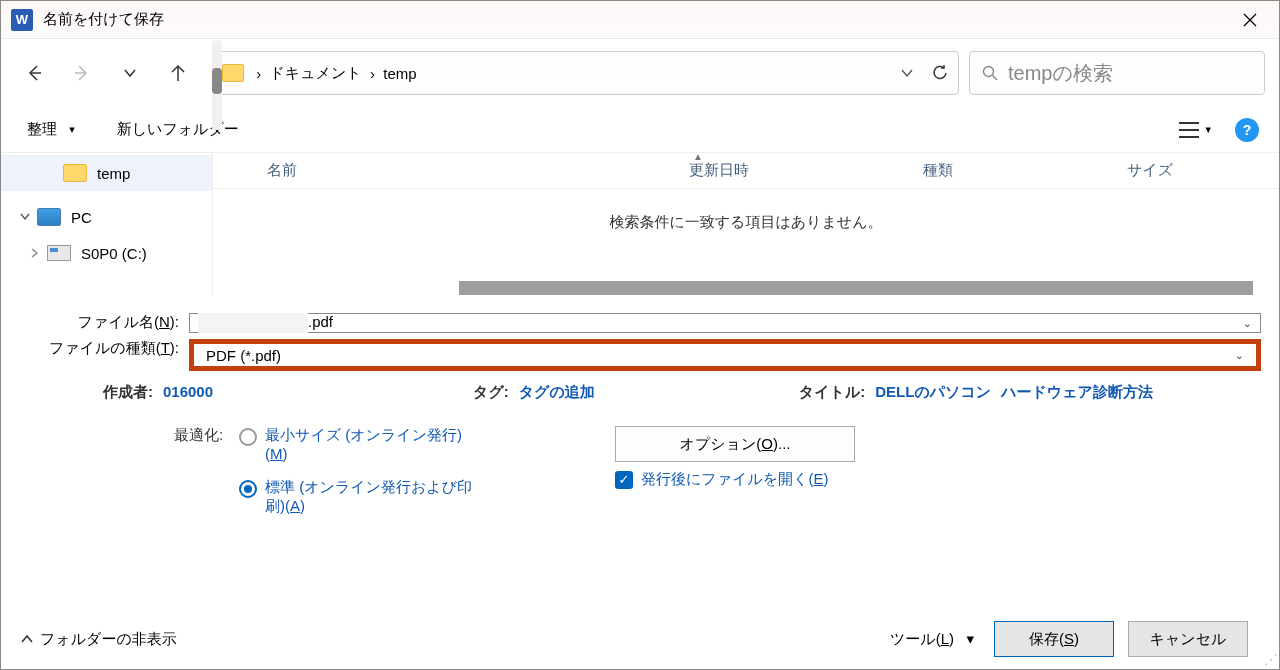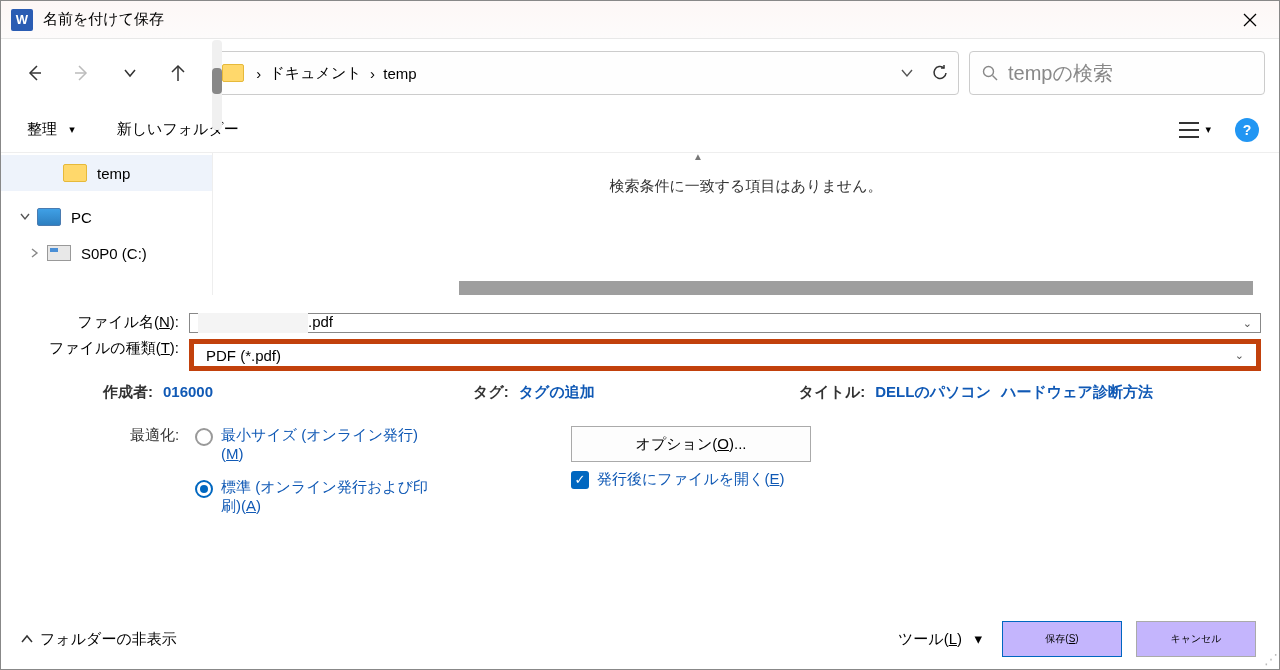"名前" div.col-headers { html: none -> <div> <div>名前</div> <div>更新日時</div> <div>種類</div> <div>サイズ</div> </div> }
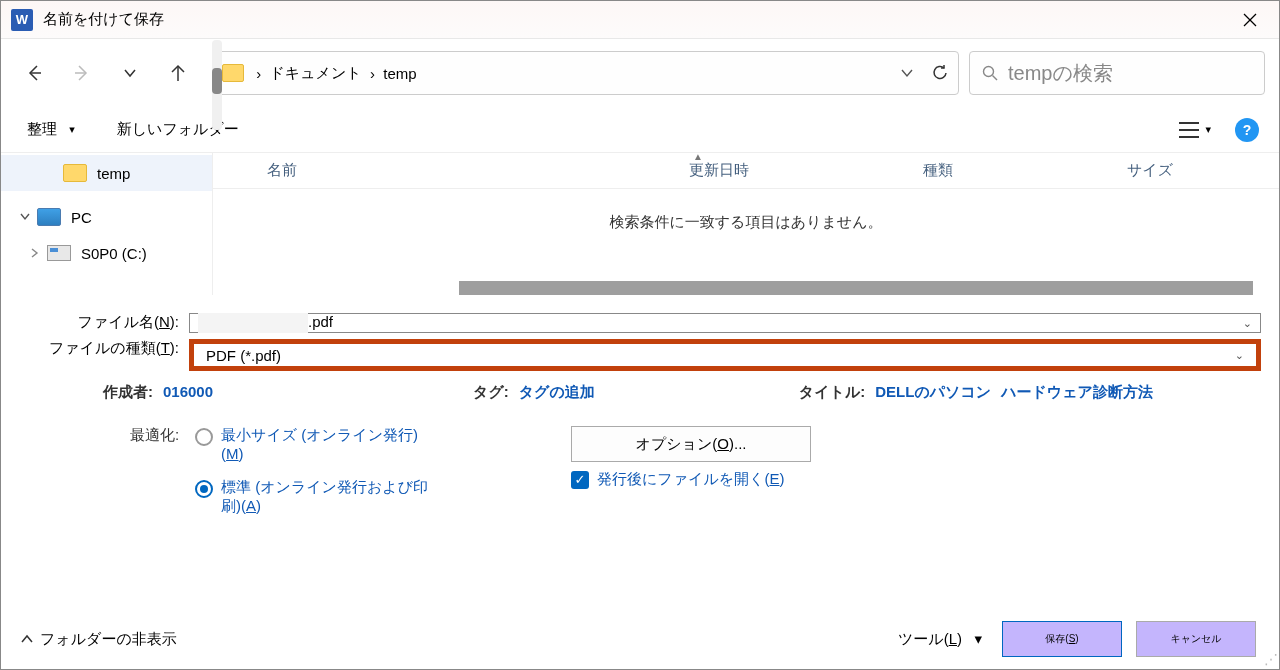"最適化:" .optimize-left { margin-left: none -> 44px }
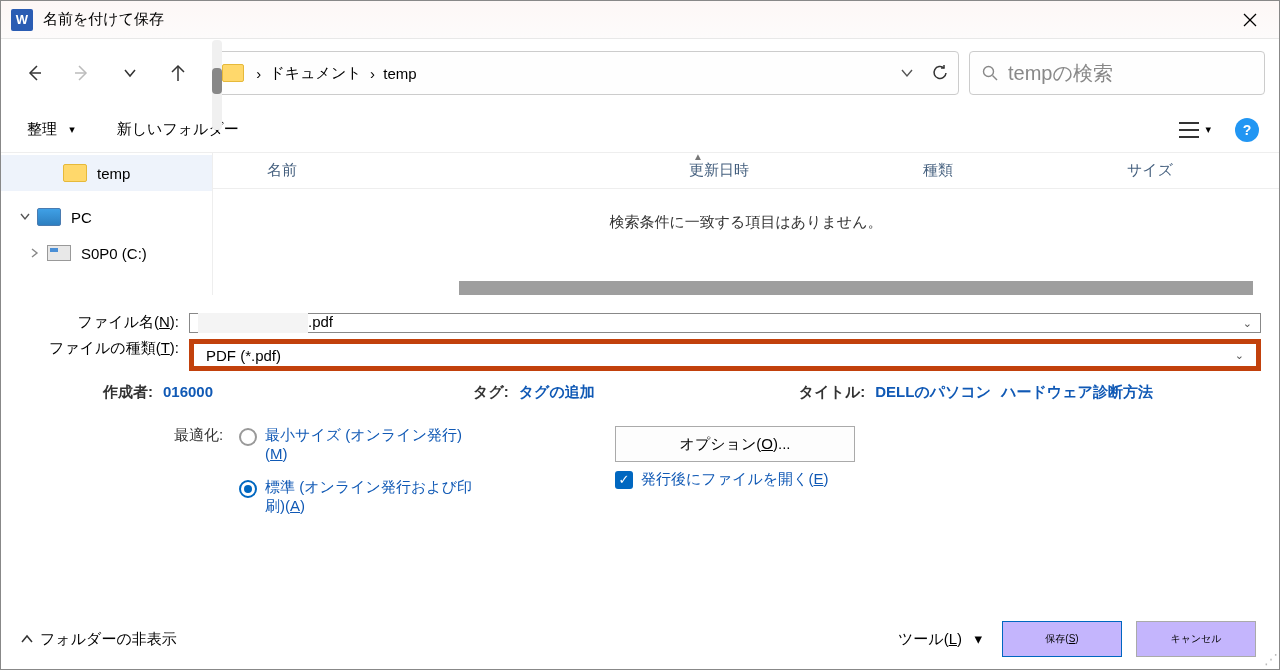"フォルダーの非表示" .bottom-bar { right: 4px -> 12px }
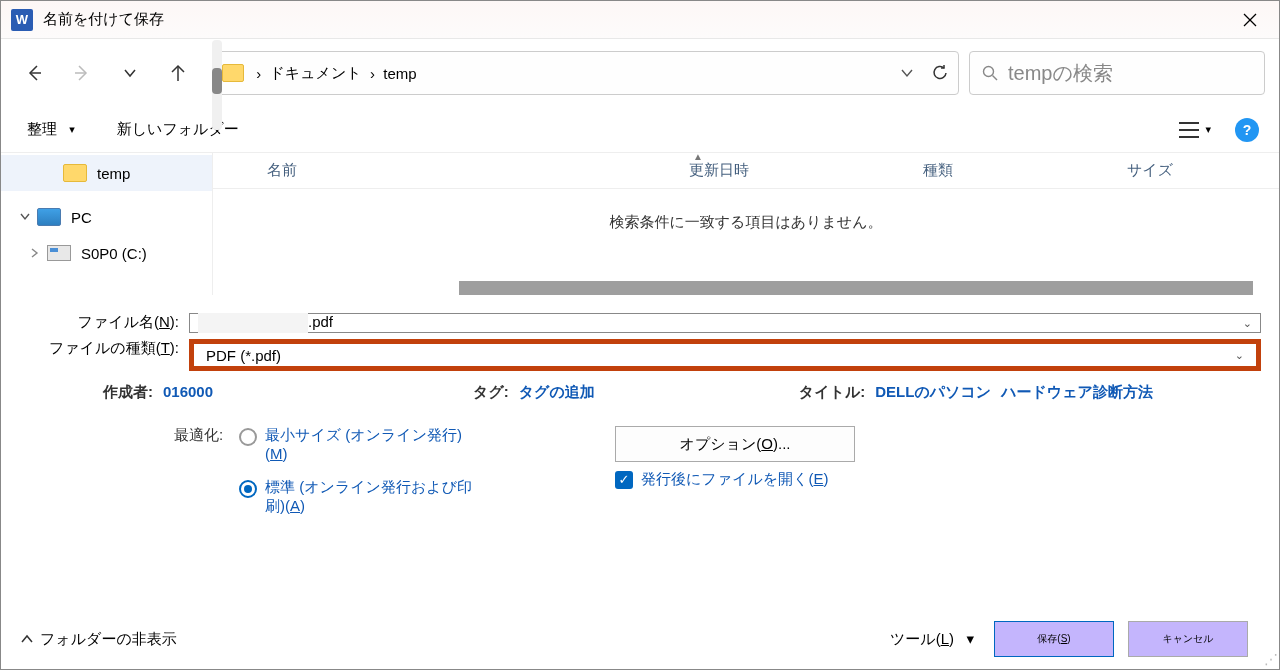"保存(S)" .action-btn { background: #c4b5fd -> #e5e5e5; font-size: 10px -> 15px }
